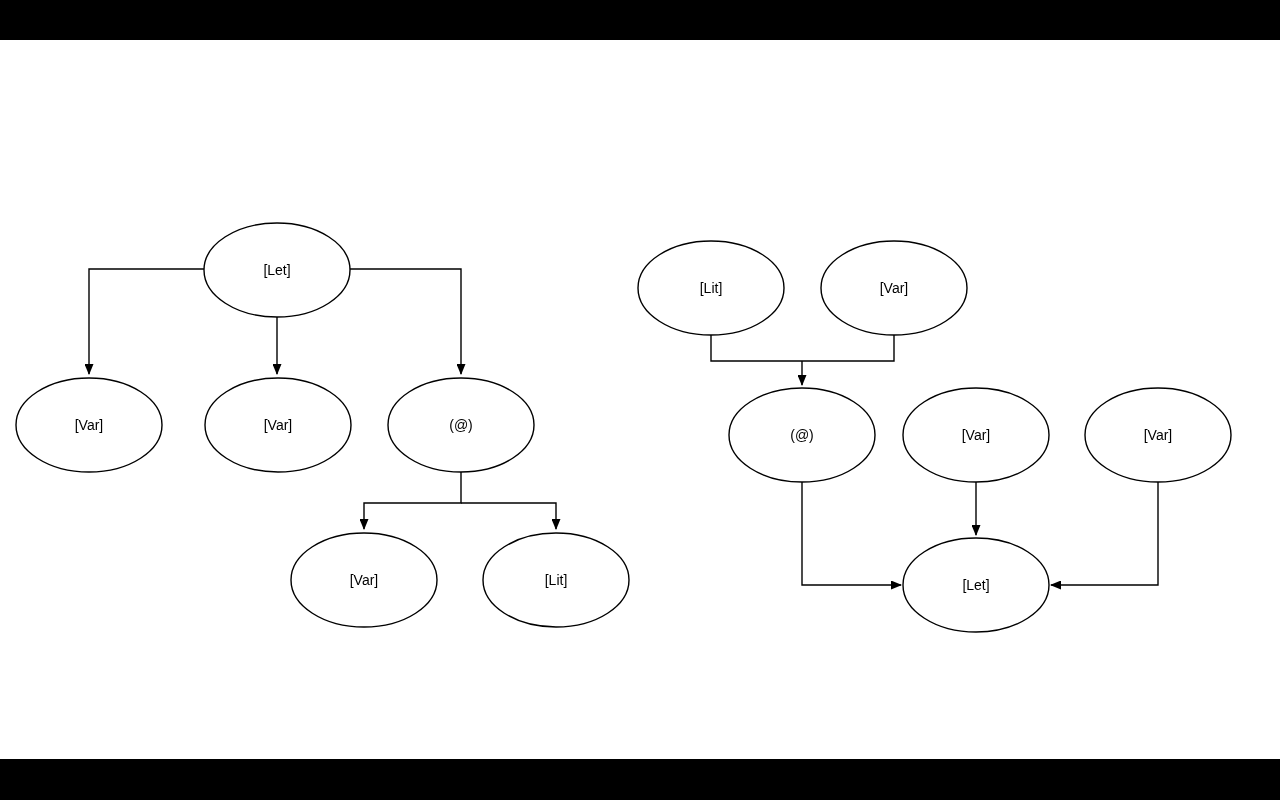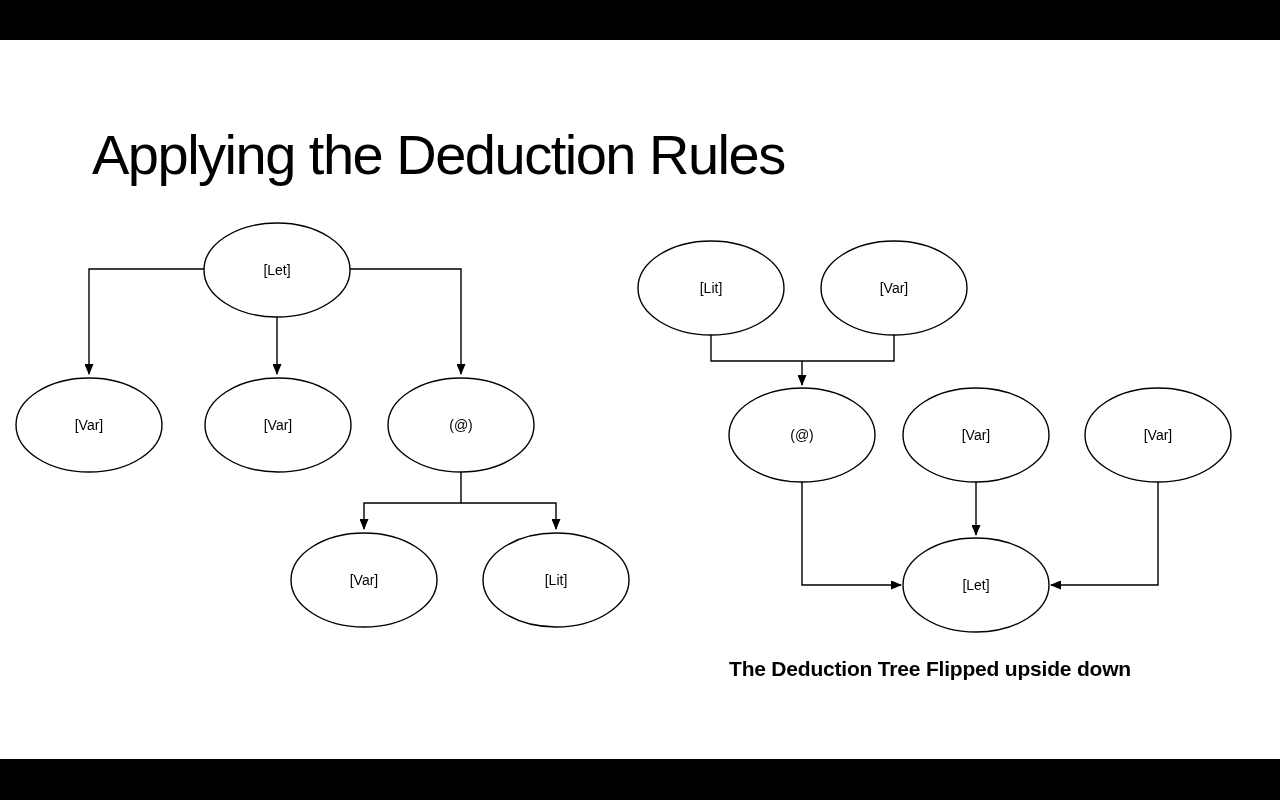"Applying the Deduction Rules" h1.slide-title { html: <h1>Applying the Deduction Rules</h1> -> none }
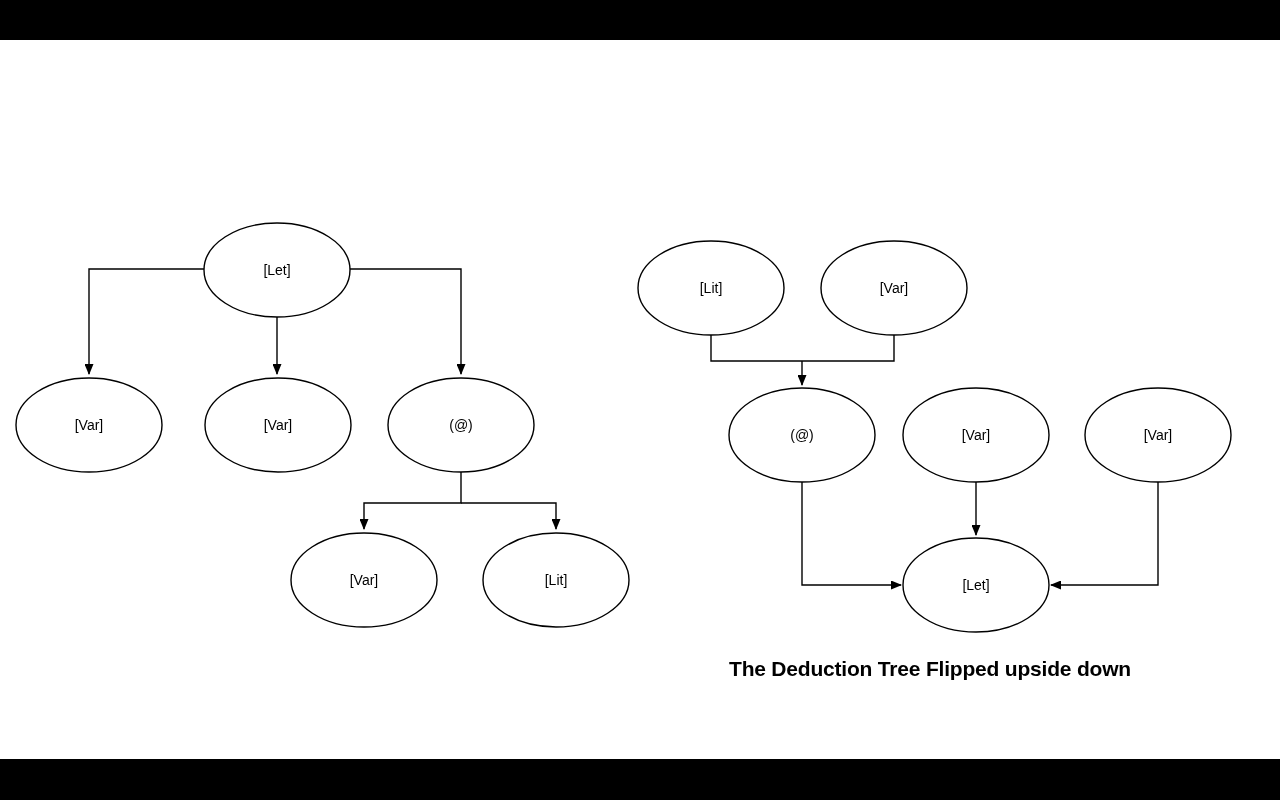"The Deduction Tree Flipped upside" div.diagram-caption { html: <div>The Deduction Tree Flipped upside down</div> -> none }
